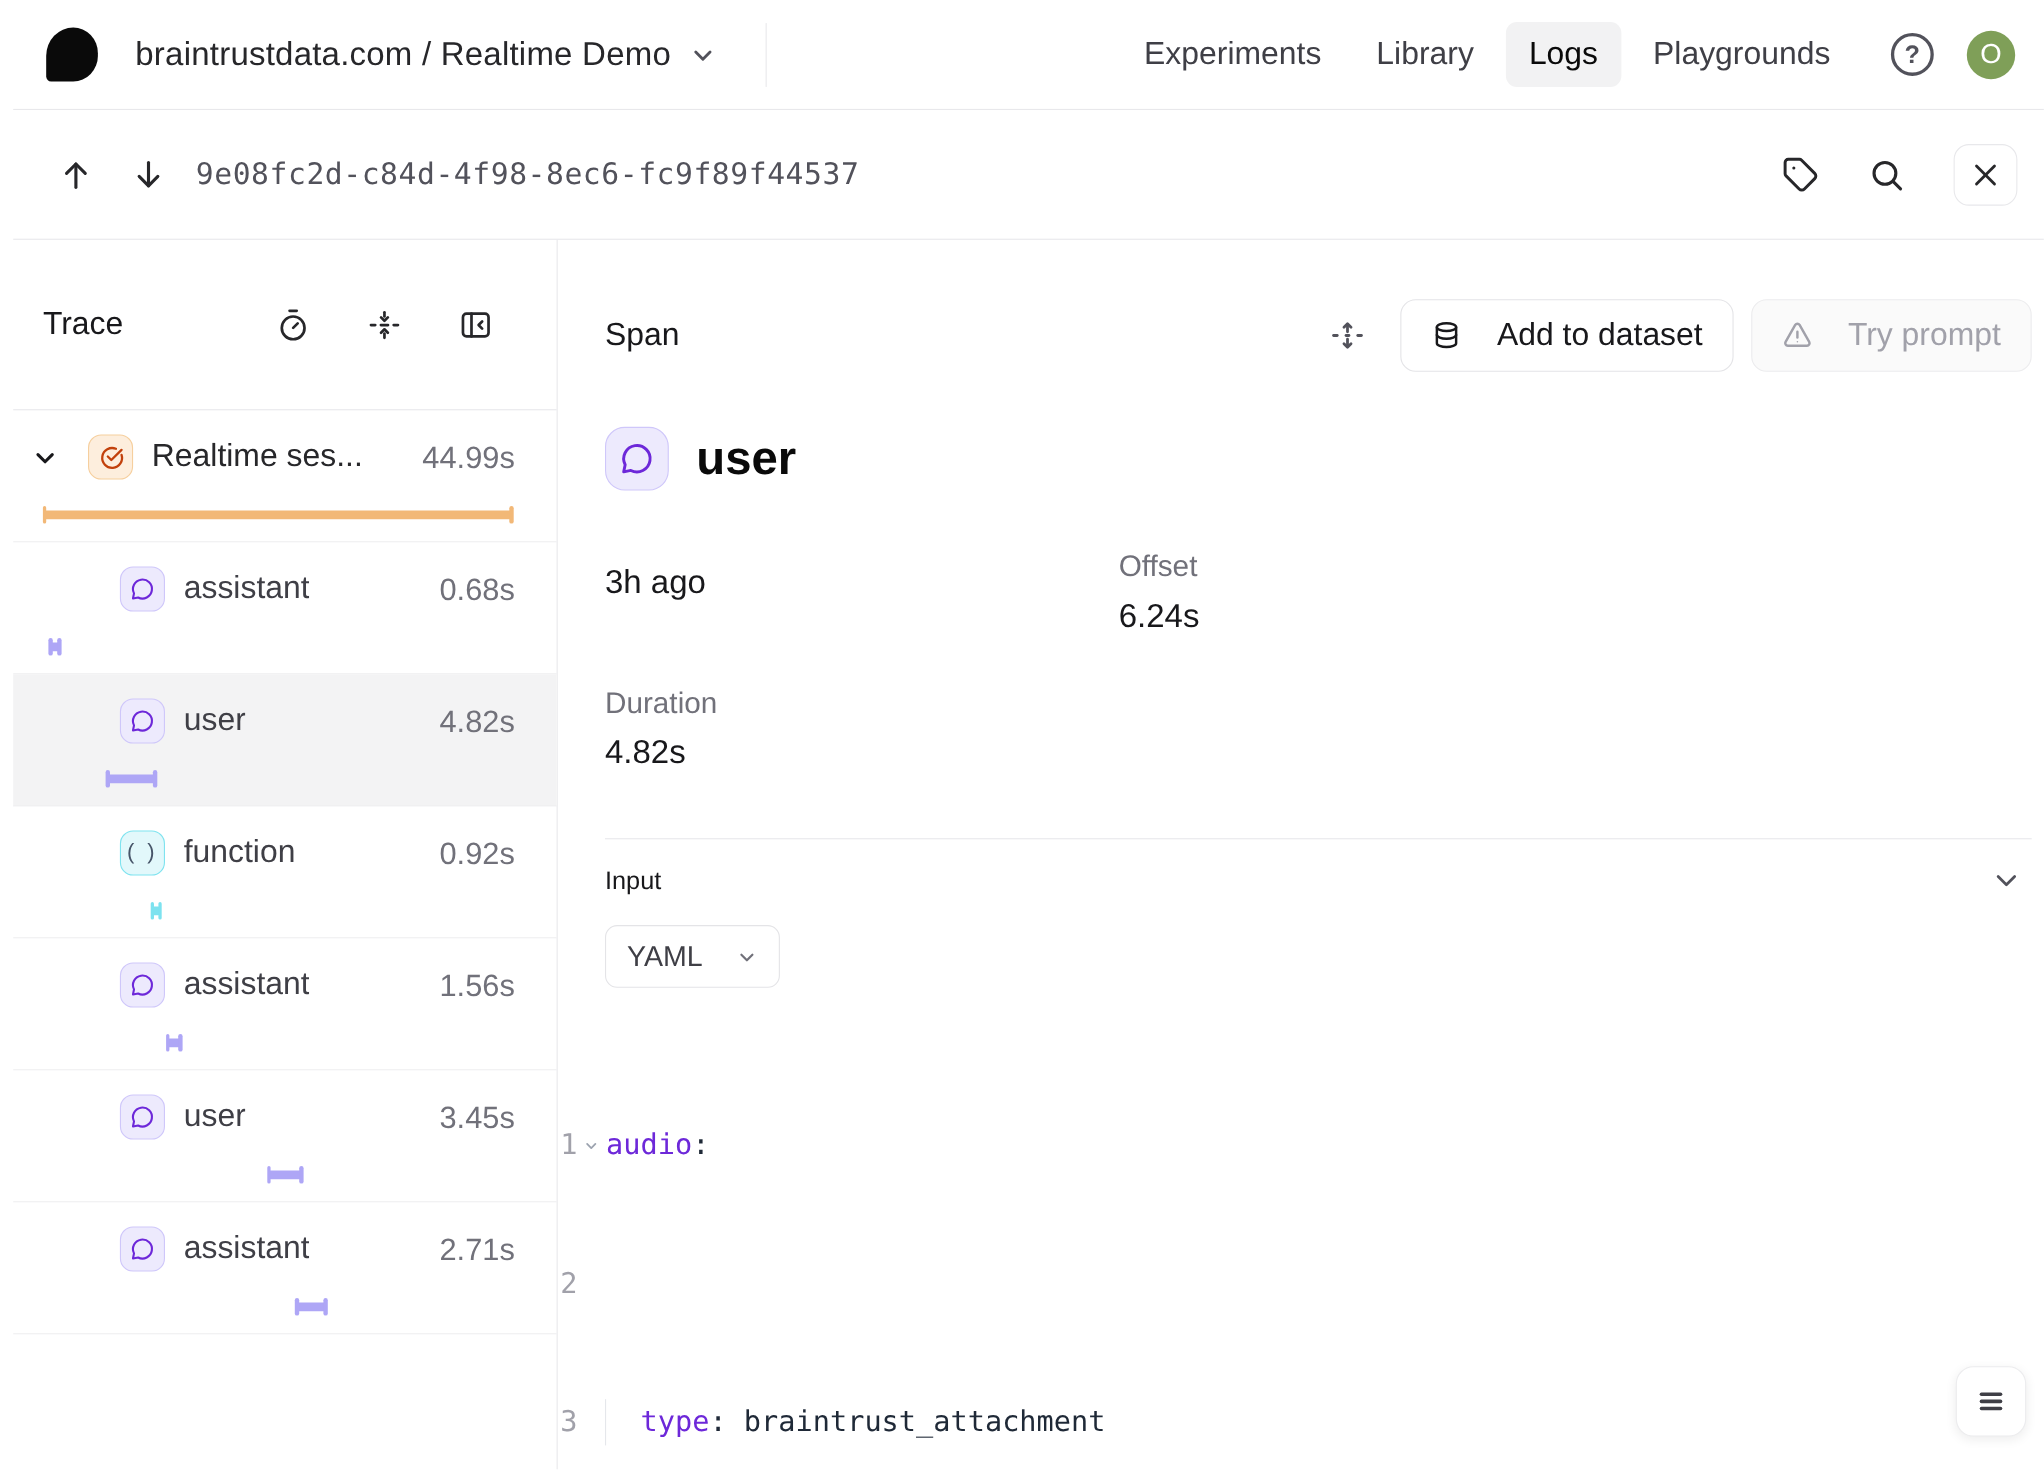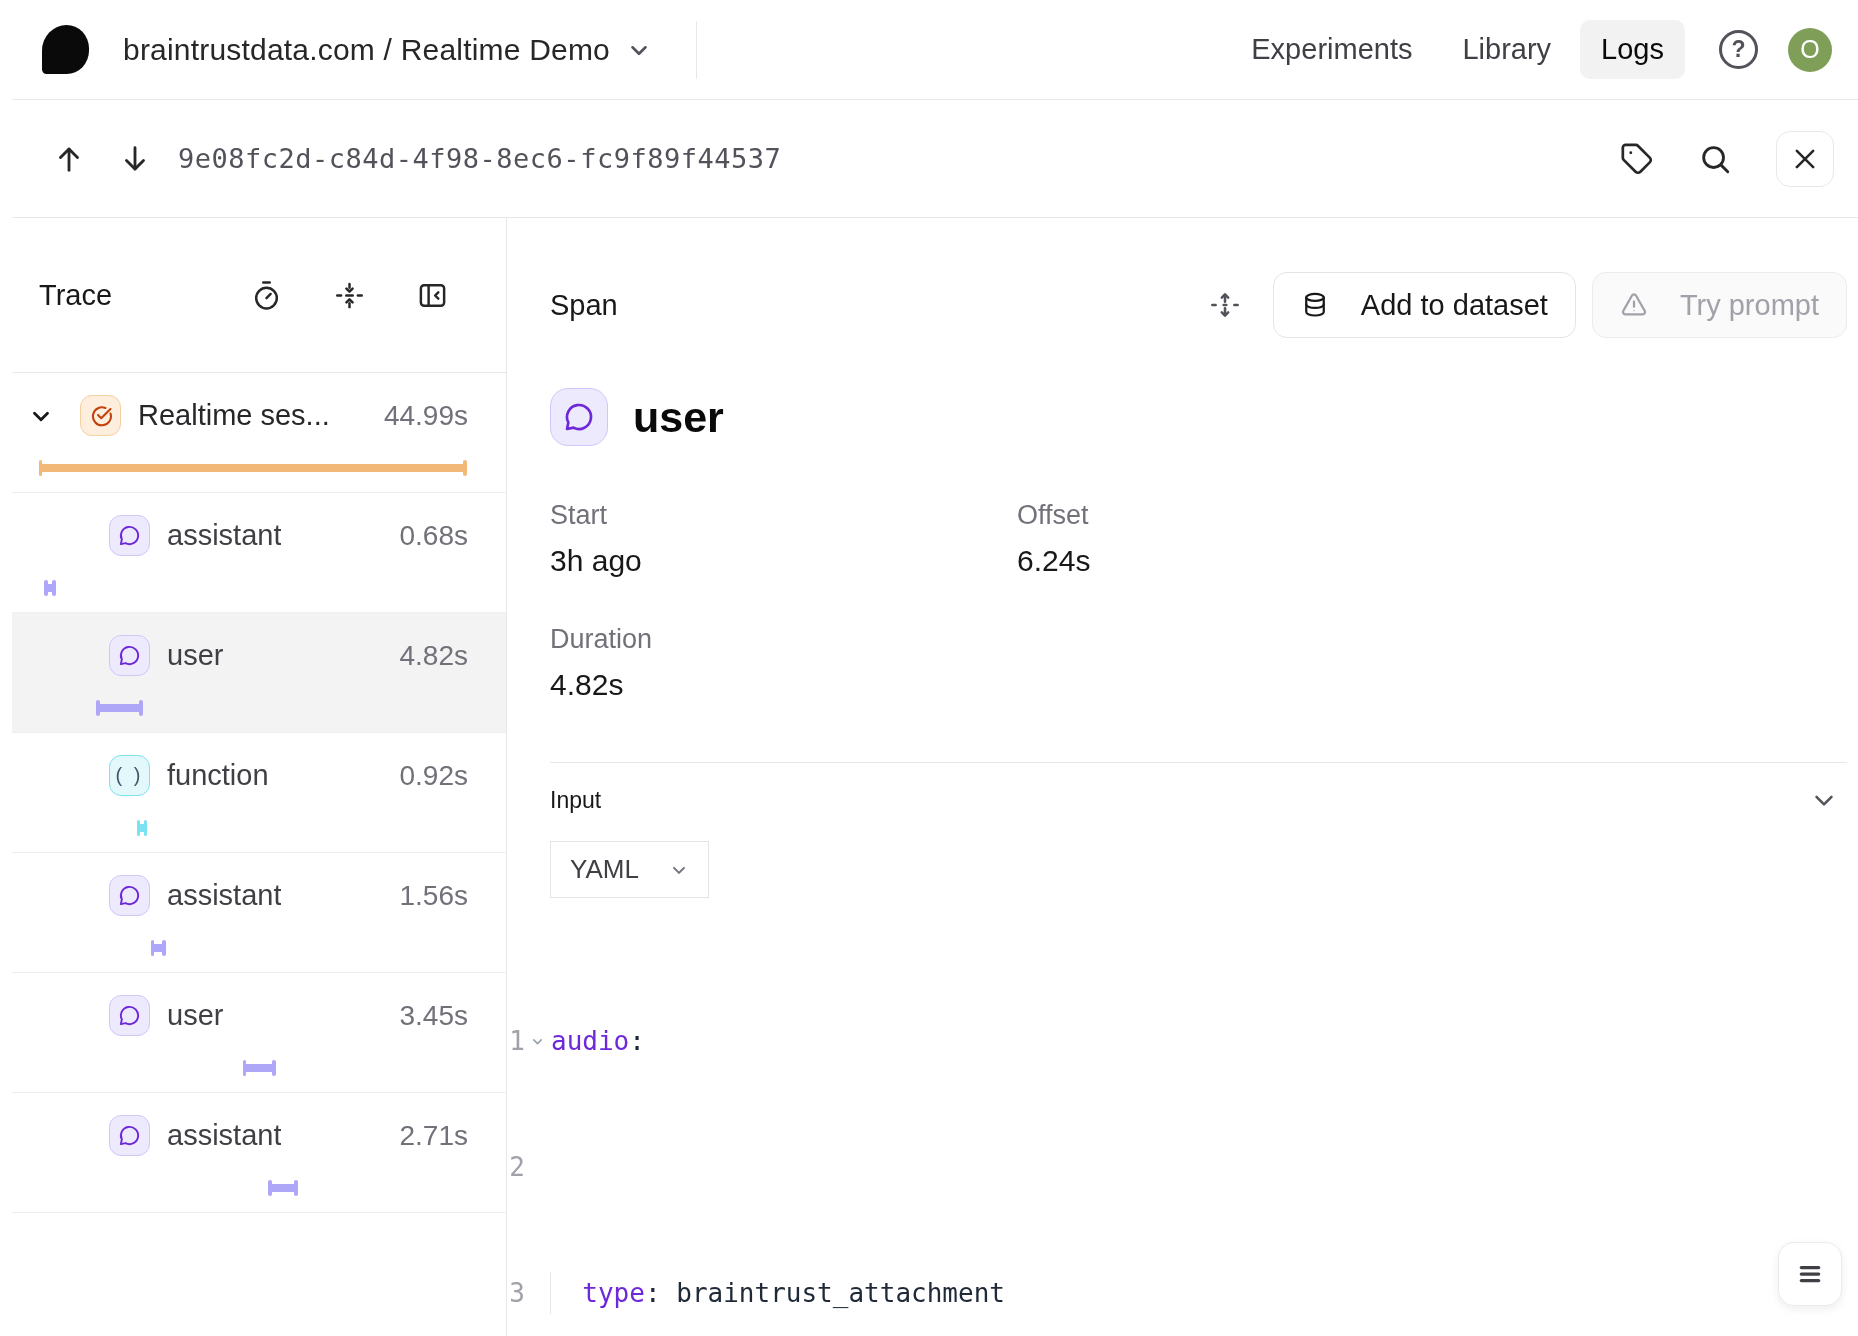"Playgrounds" div.nav-item { html: none -> <div>Playgrounds</div> }
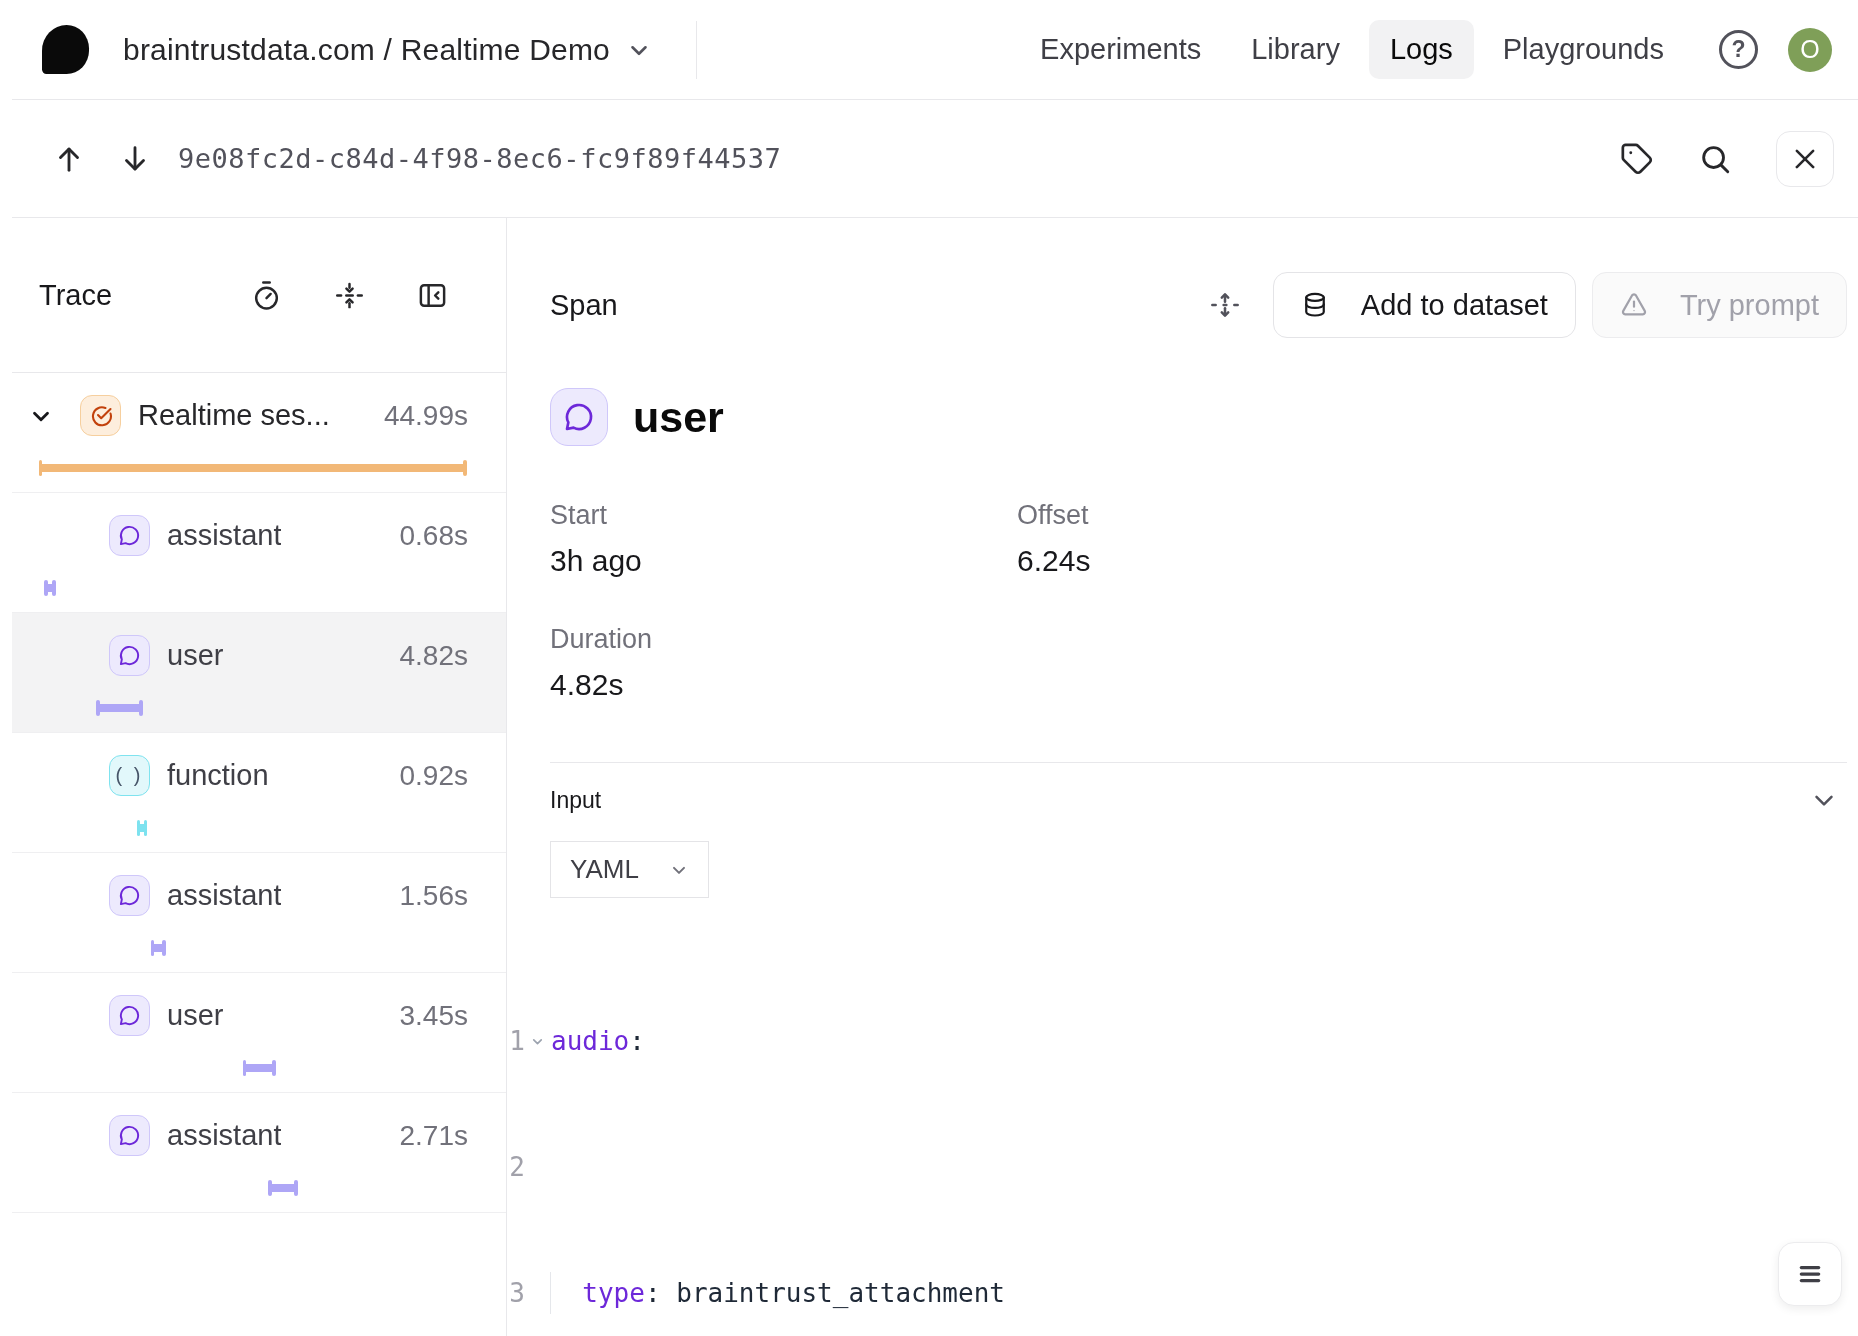"Start" div.field-label { html: <div>Start</div> -> none }
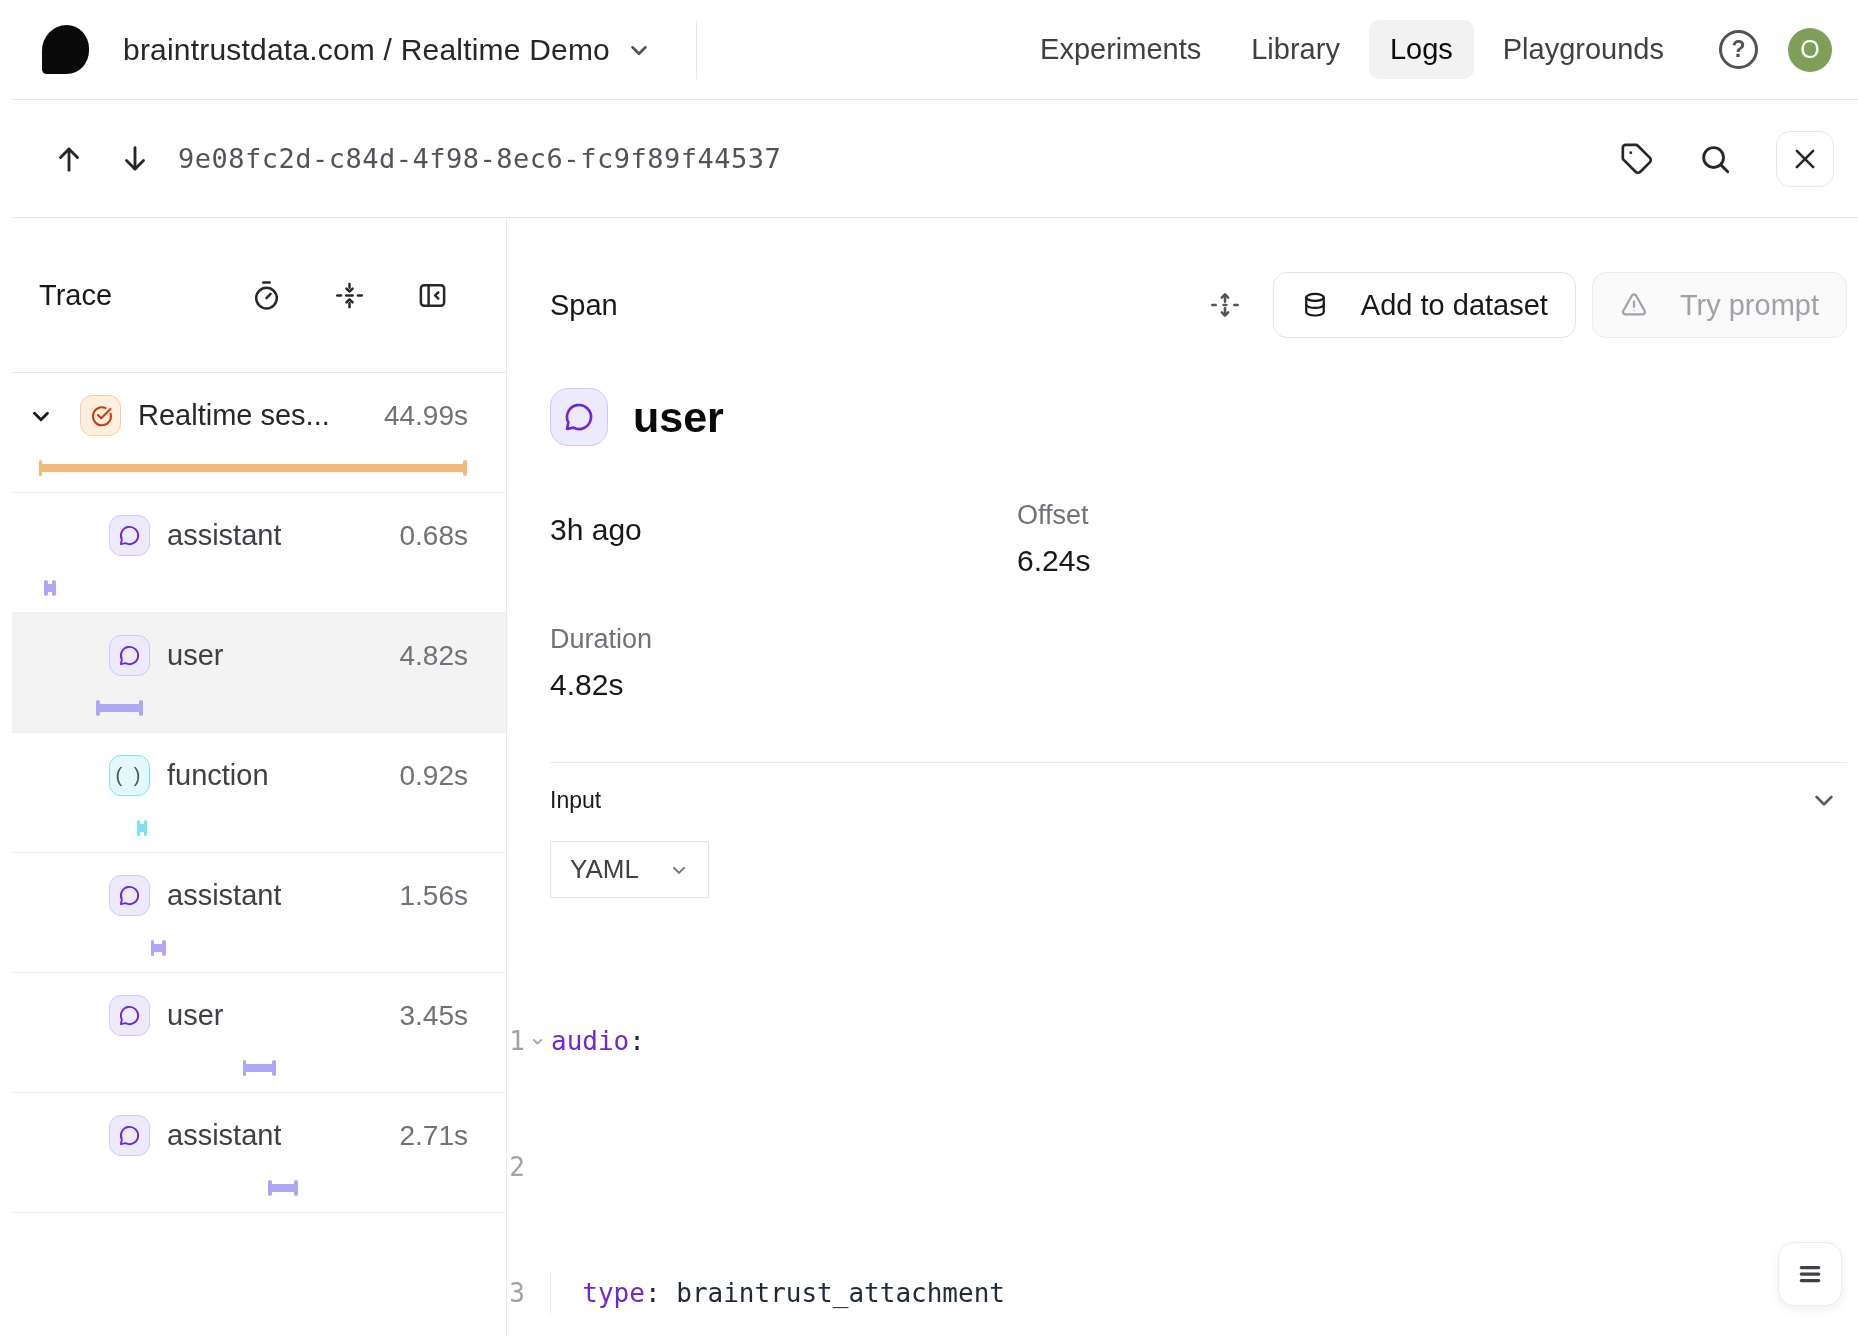"YAML" .format-btn { border-radius: 0 -> 11px }
